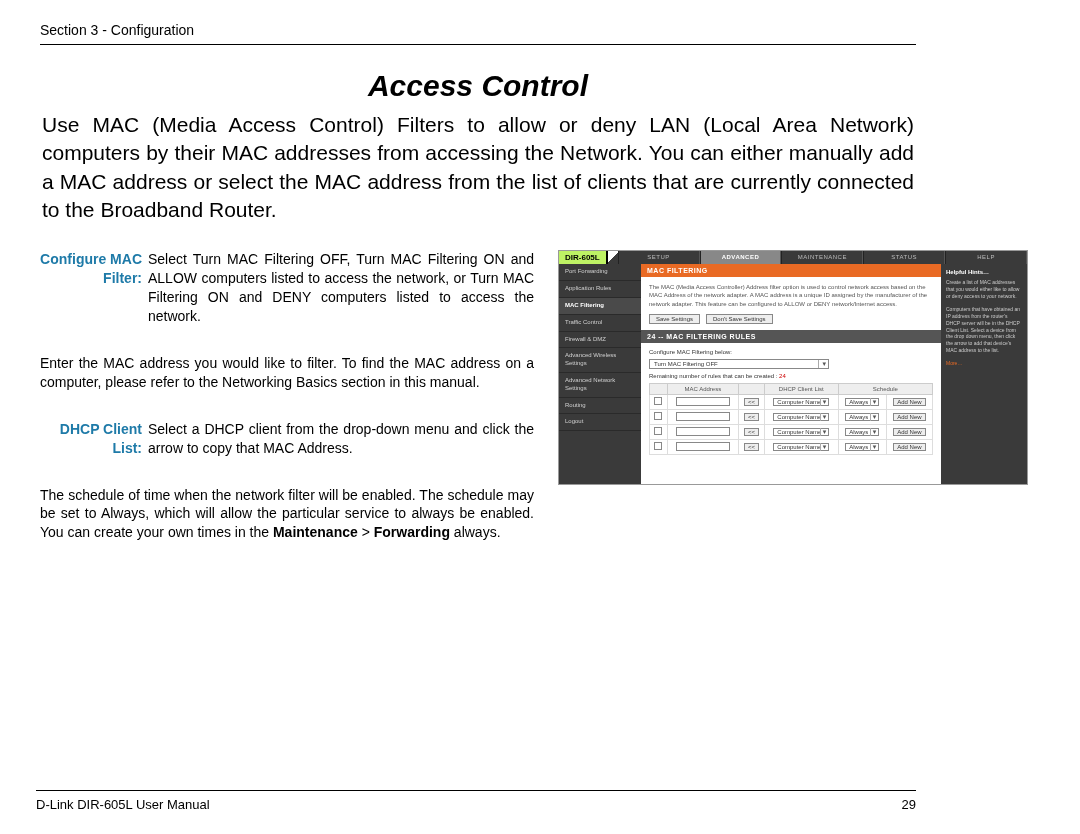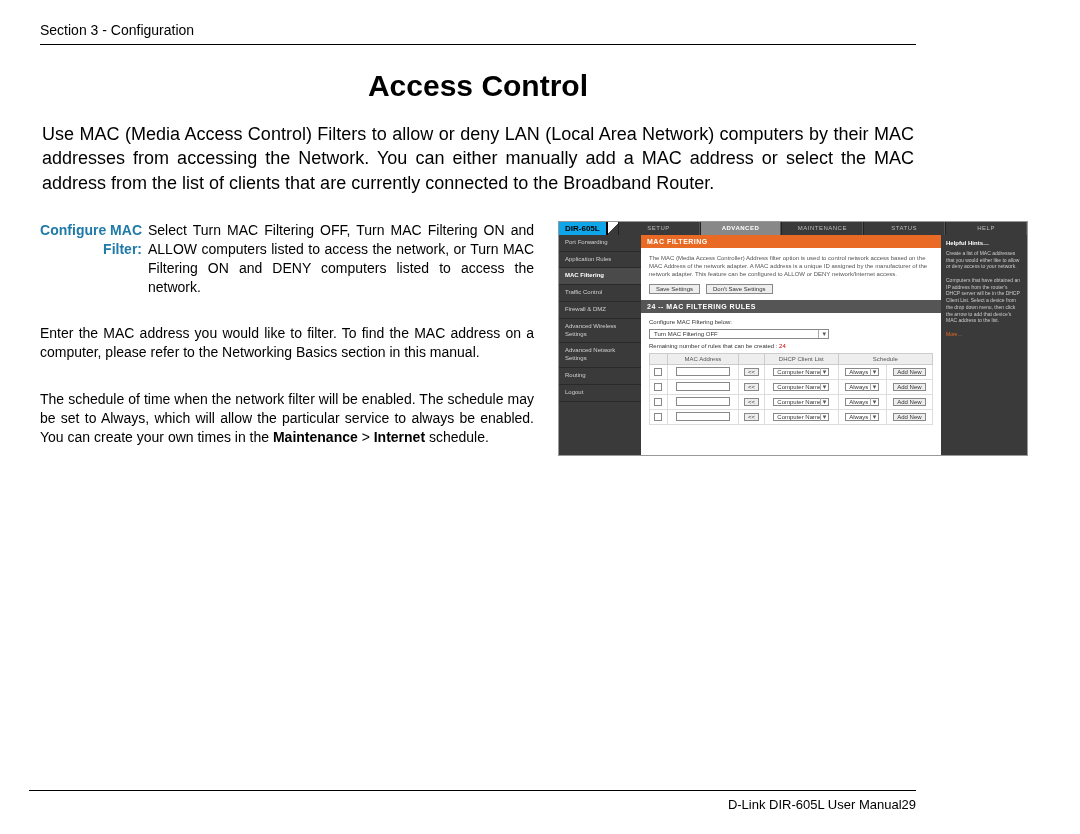"Access Control" .title { font-style: none -> italic }
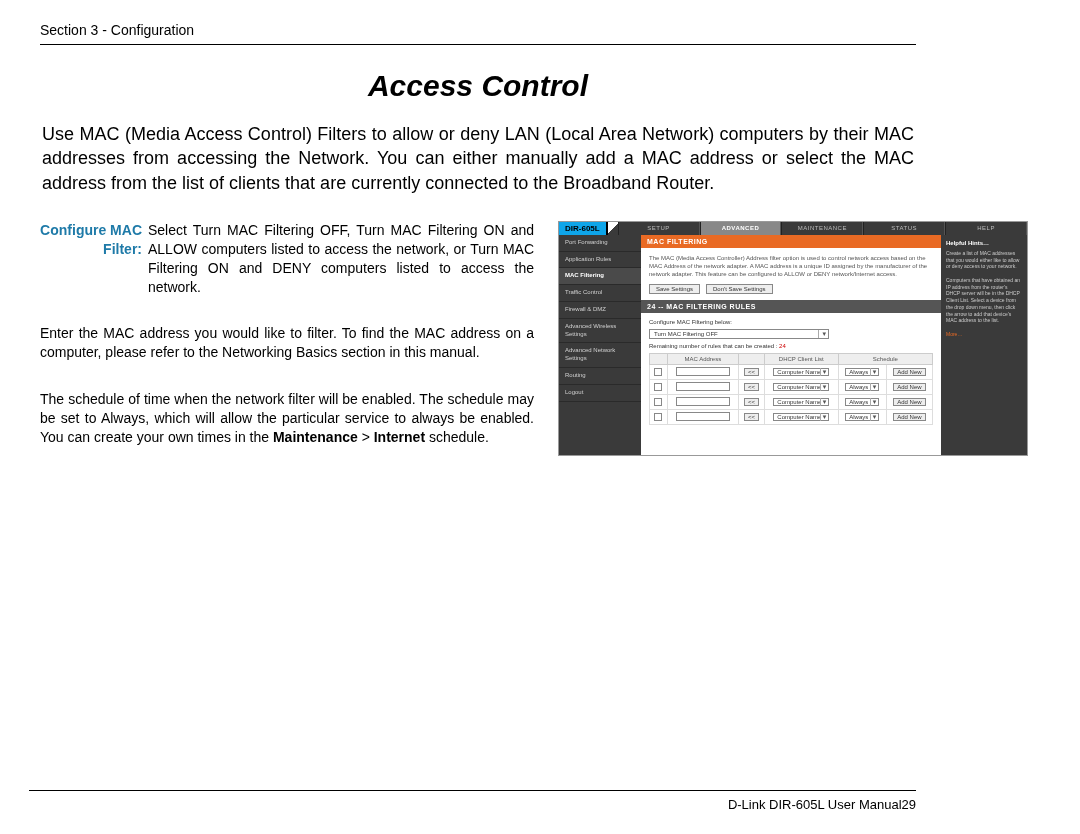"Use MAC (Media Access Control)" .intro { font-size: 18px -> 21px; margin: 19px 2px 0 2px -> 8px 2px 0 2px }
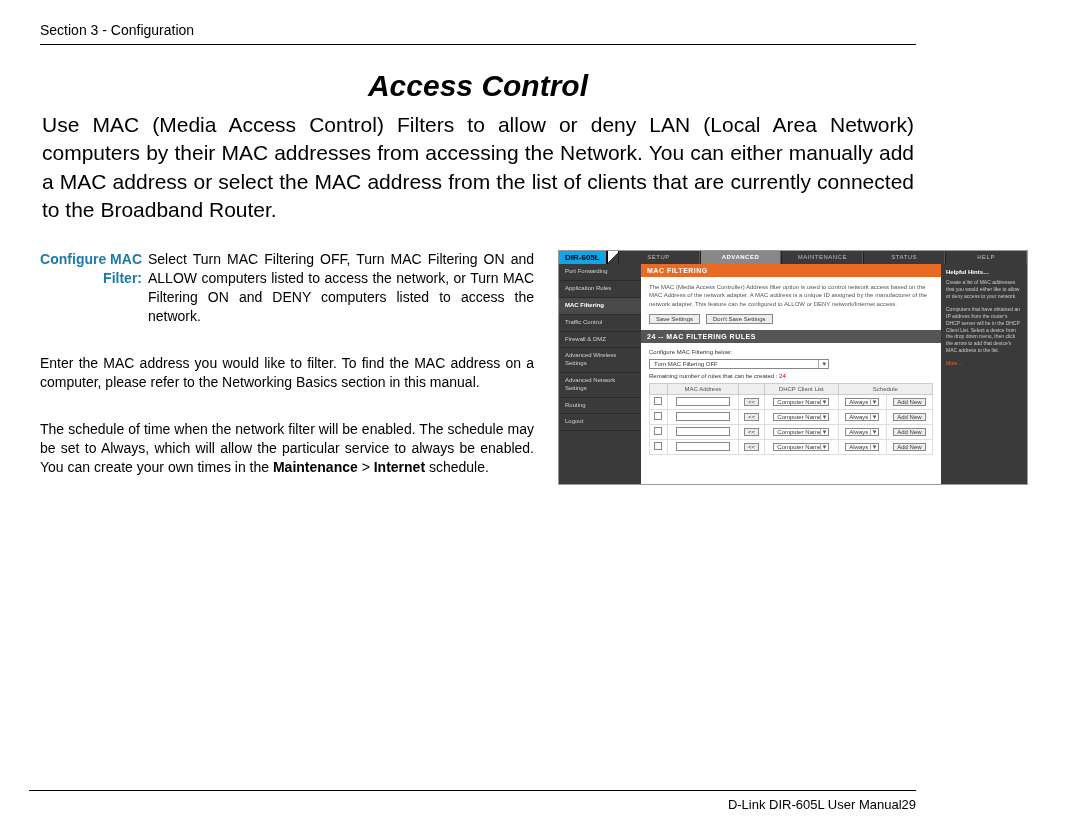"DIR-605L" .tabs .model { background: #0ea5e9 -> #bef264 }
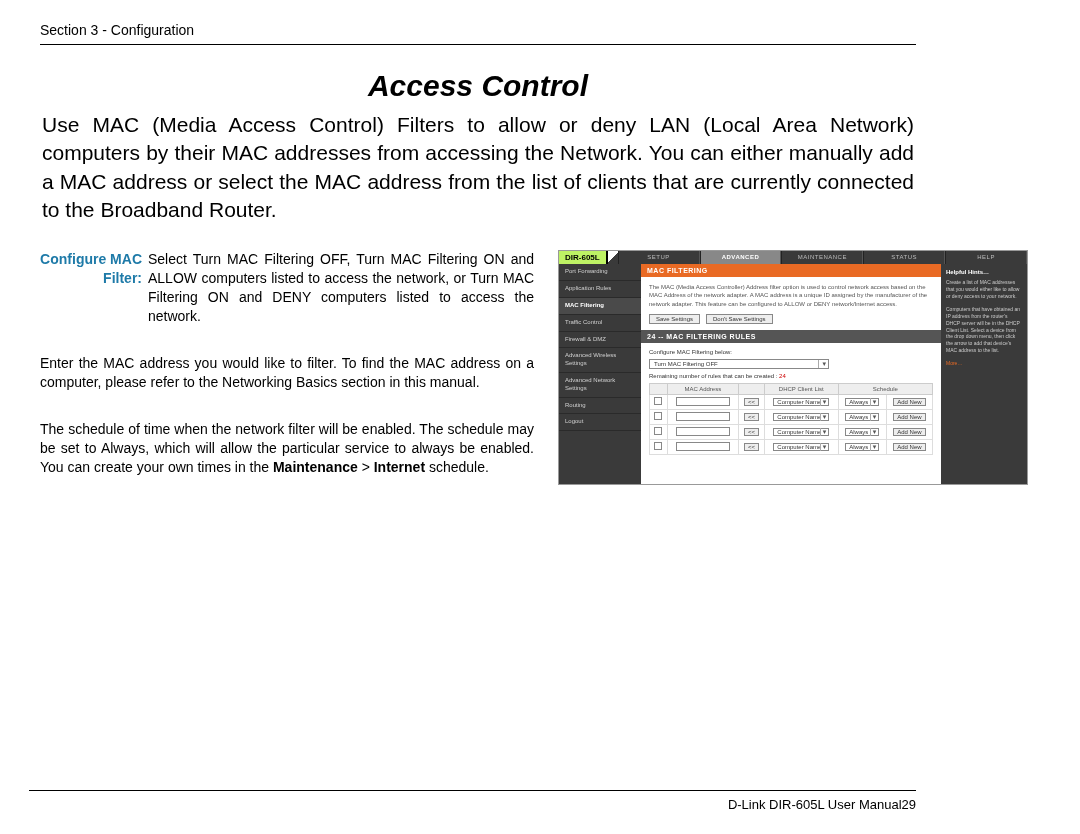"DHCP Client List:" div.row { html: none -> <div> <div>DHCP Client List:</div> <div>Select a DHCP client from the drop-down menu and click the arrow to copy that MAC Address.</div> </div> }
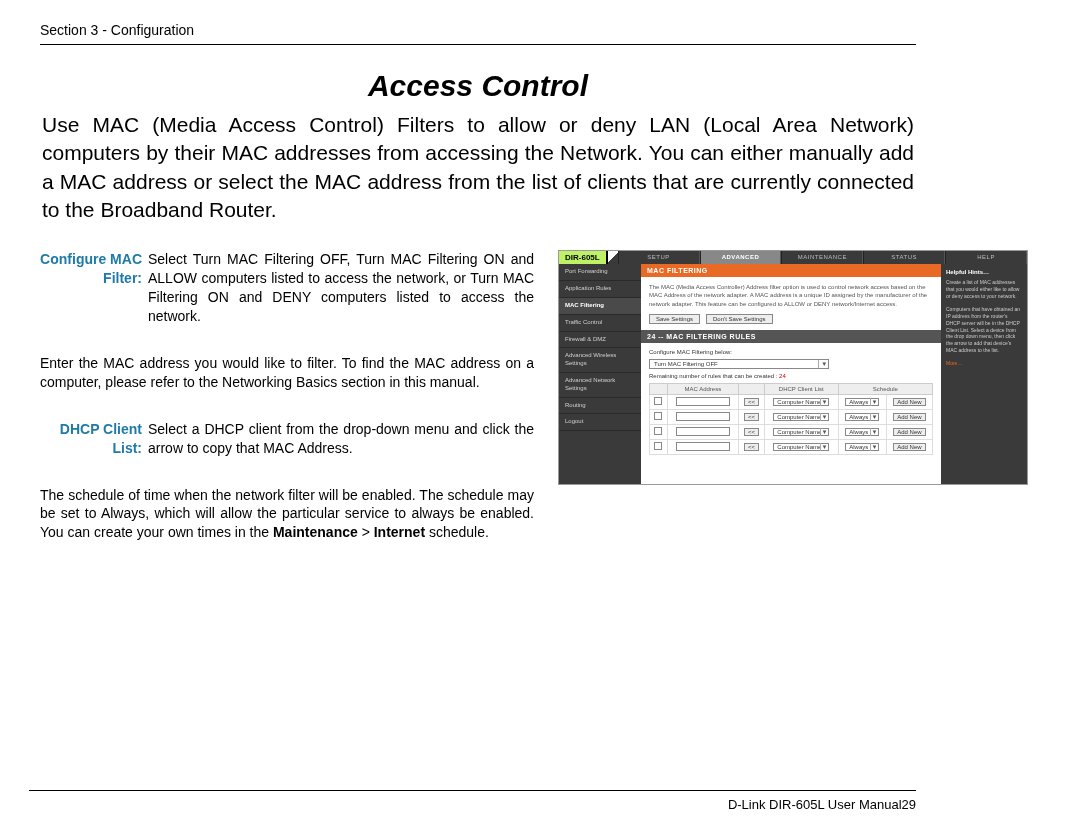"Internet" b { text: Internet -> Forwarding }
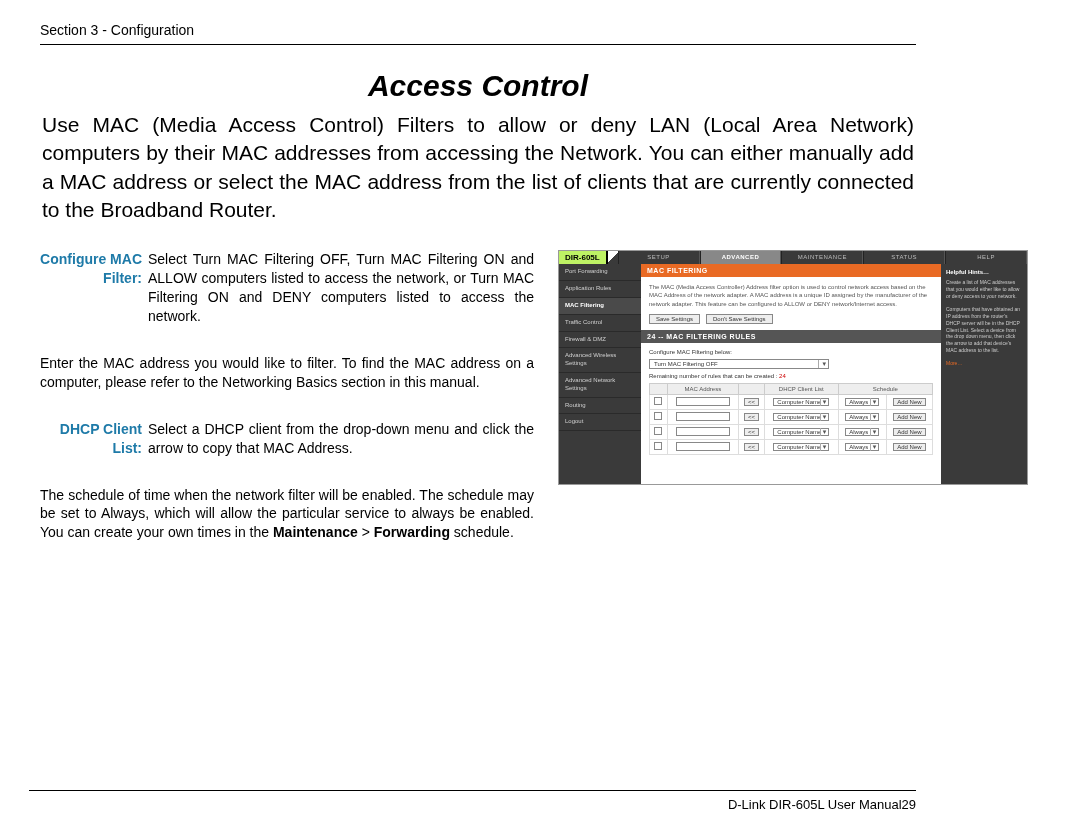"schedule." span { text: schedule -> always }
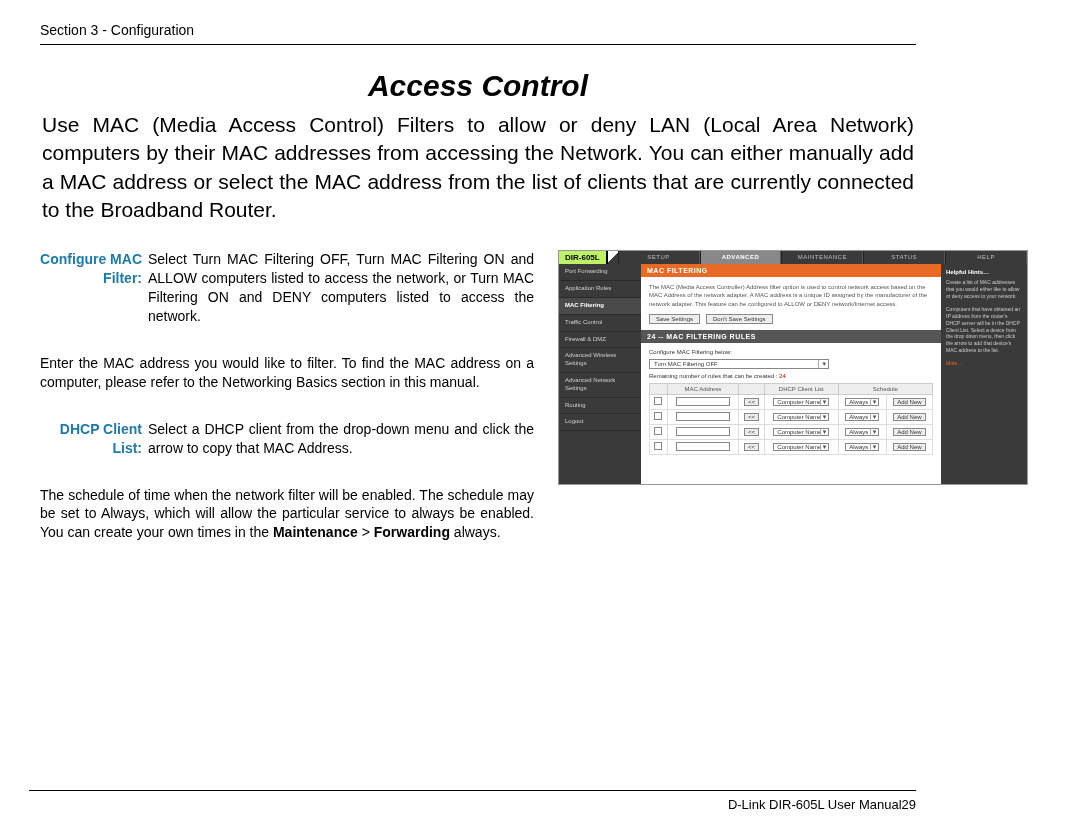"D-Link DIR-605L User Manual" .ftr { justify-content: flex-end -> space-between; left: 29px -> 36px }
